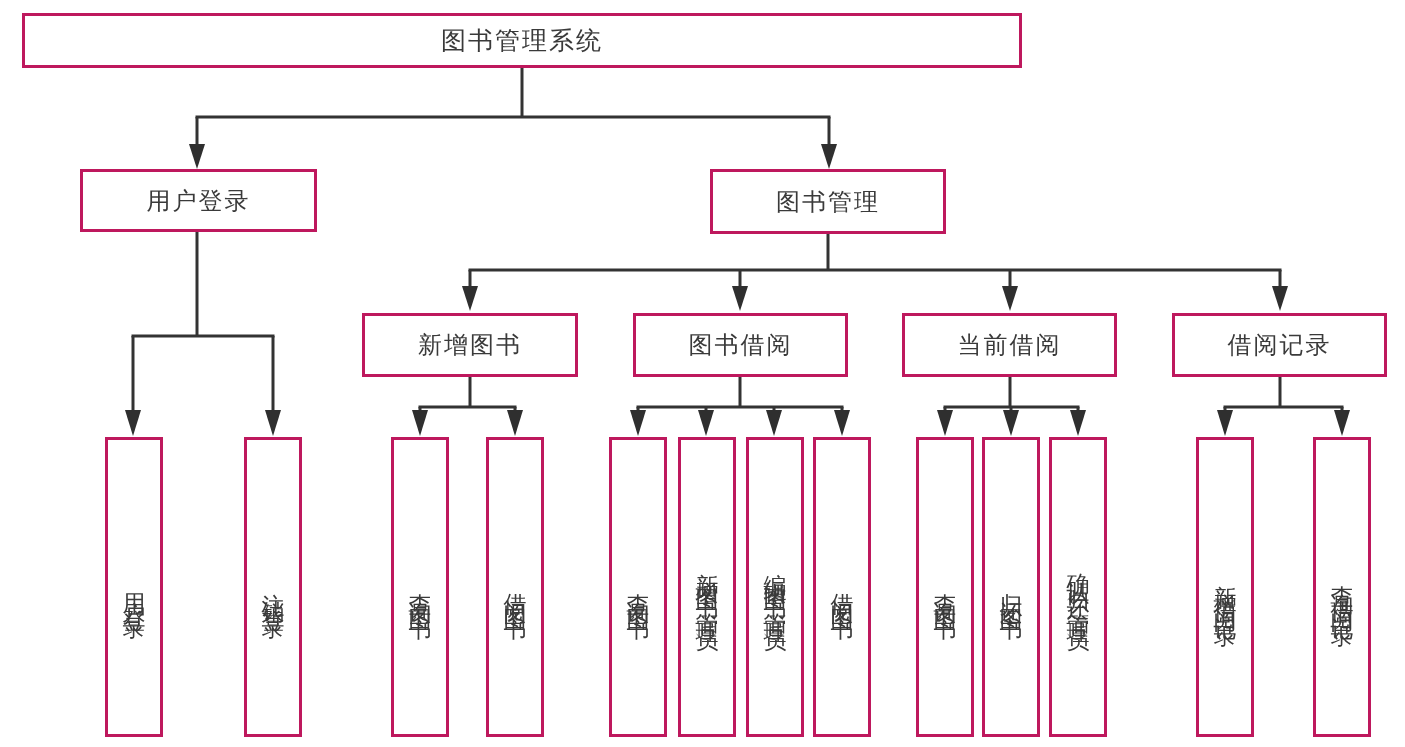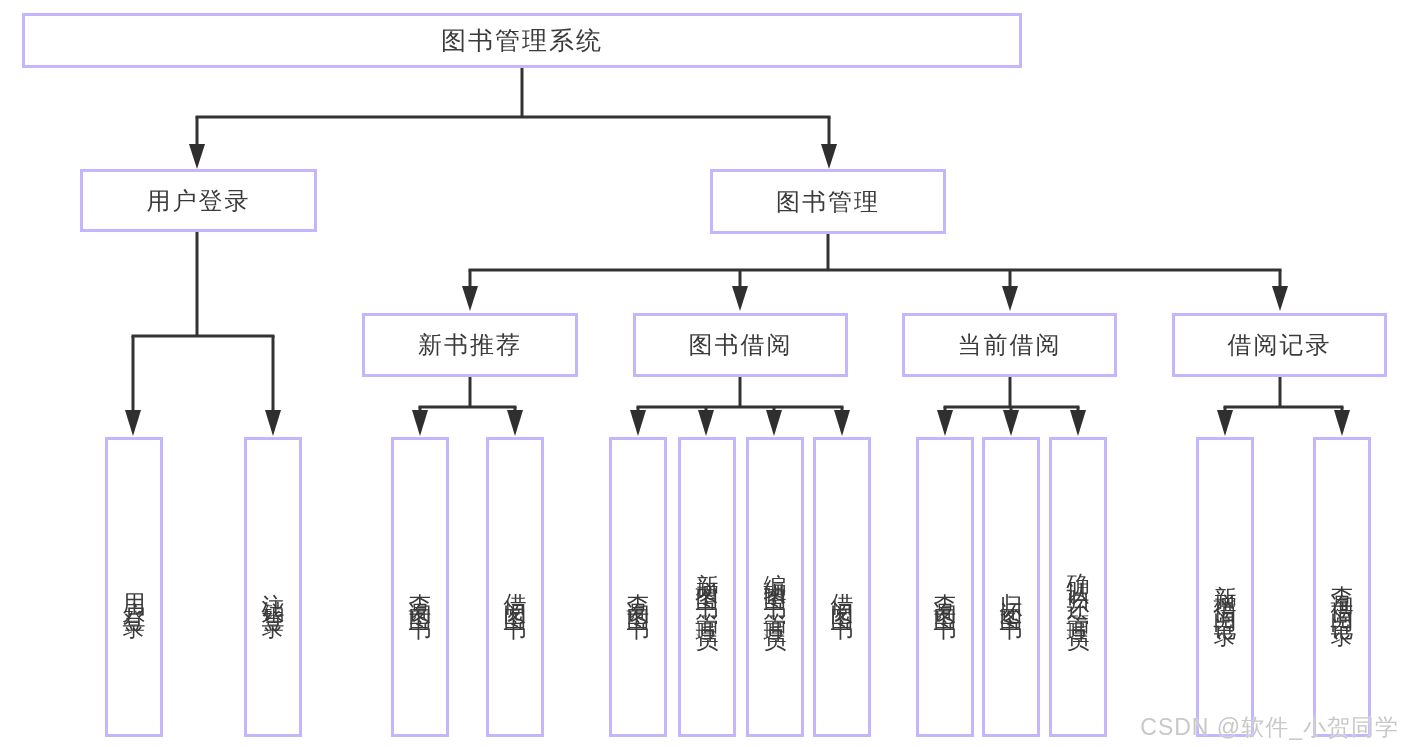"图书管理系统" .node { border: 3px solid #c4b5fd -> 3px solid #be185d }
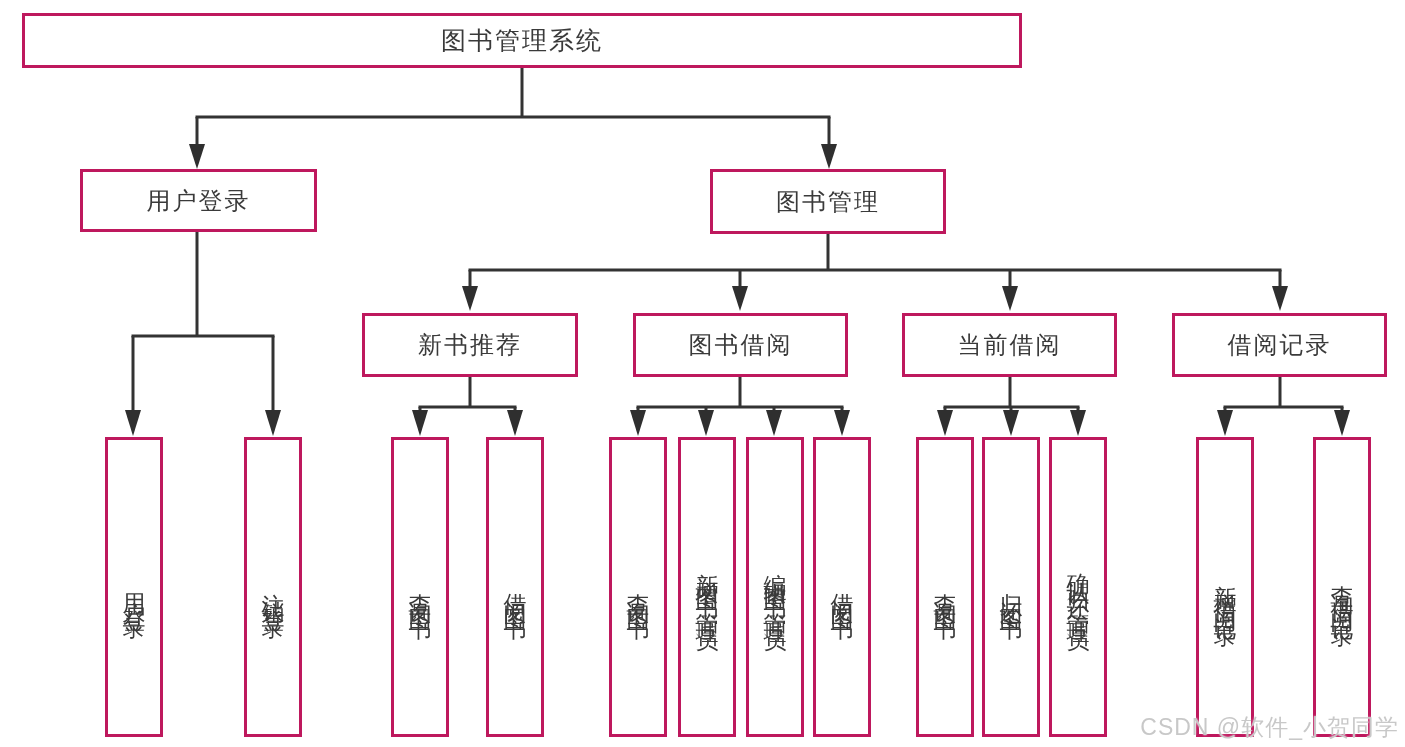"新书推荐" span.hlabel { text: 书推荐 -> 增图书 }
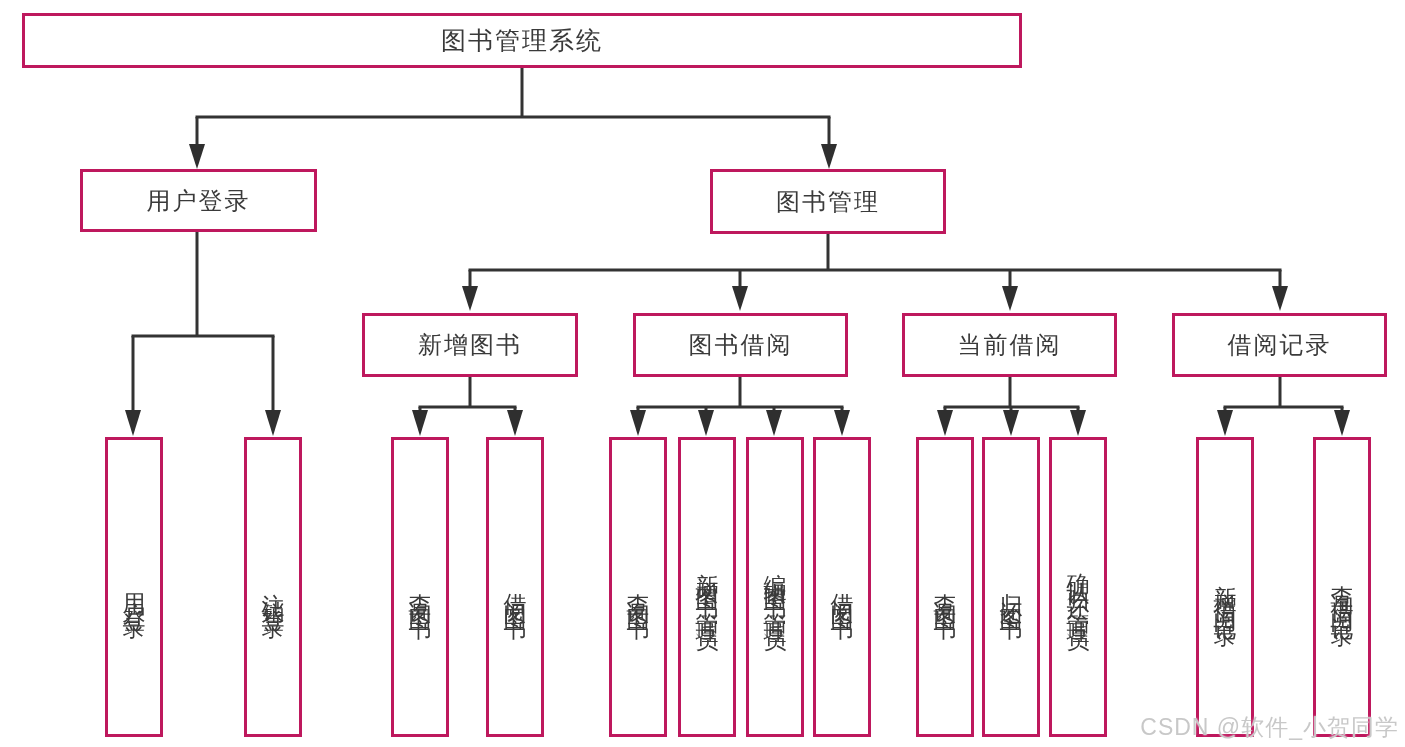"CSDN @软件_小贺同学" div.watermark { html: <div>CSDN @软件_小贺同学</div> -> none }
